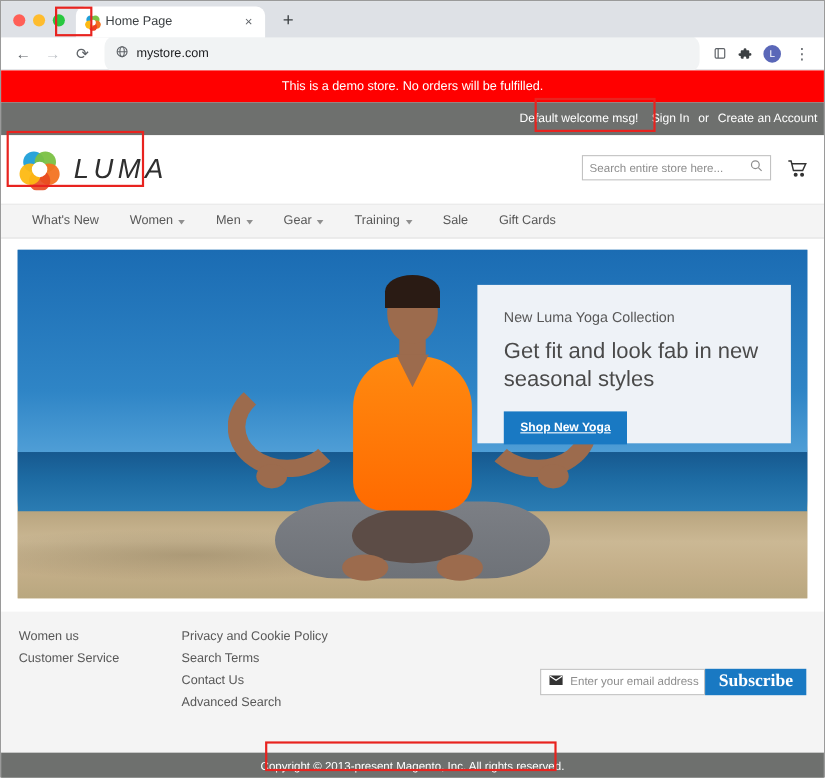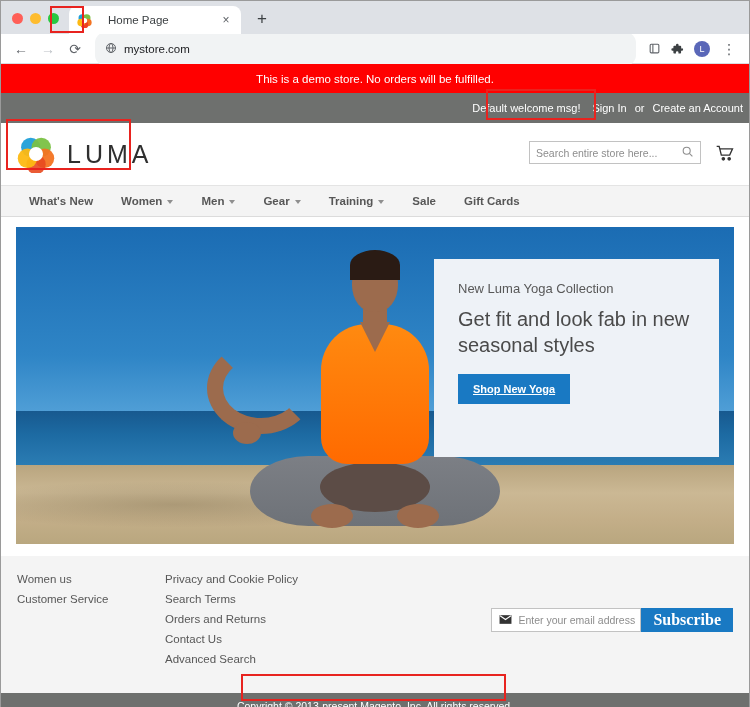"Home Page" .tab { gap: 16px -> 4px }
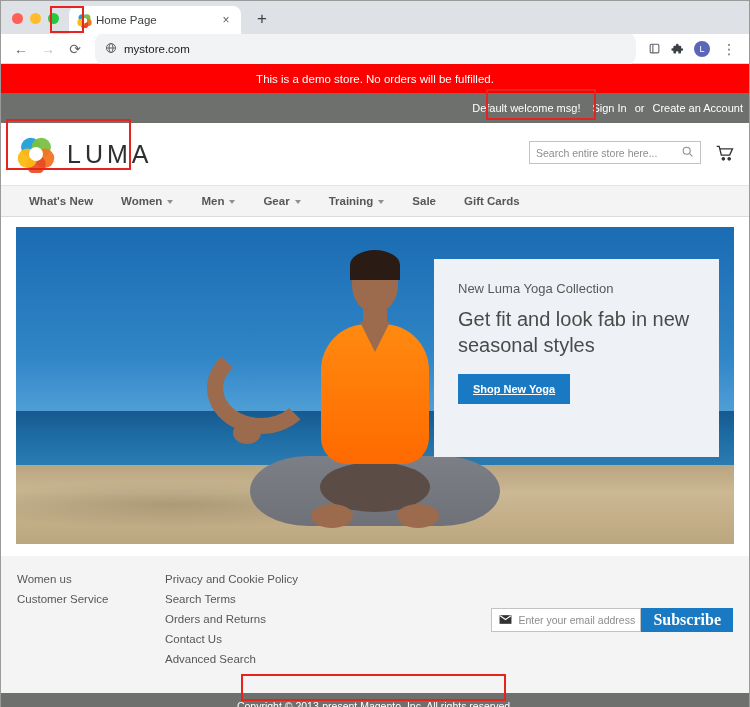"LUMA" .logo-text { font-style: none -> italic }
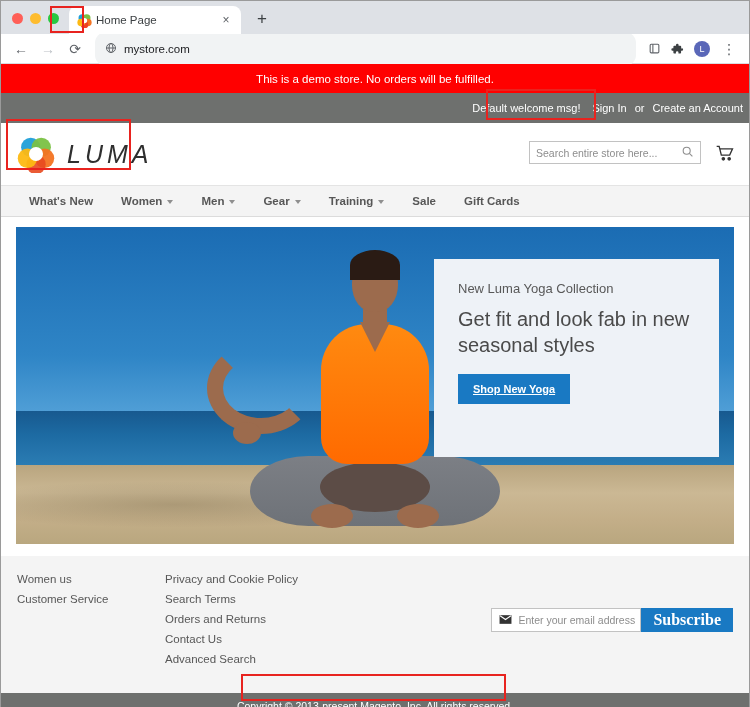"What's New" .nav-item { font-weight: bold -> normal }
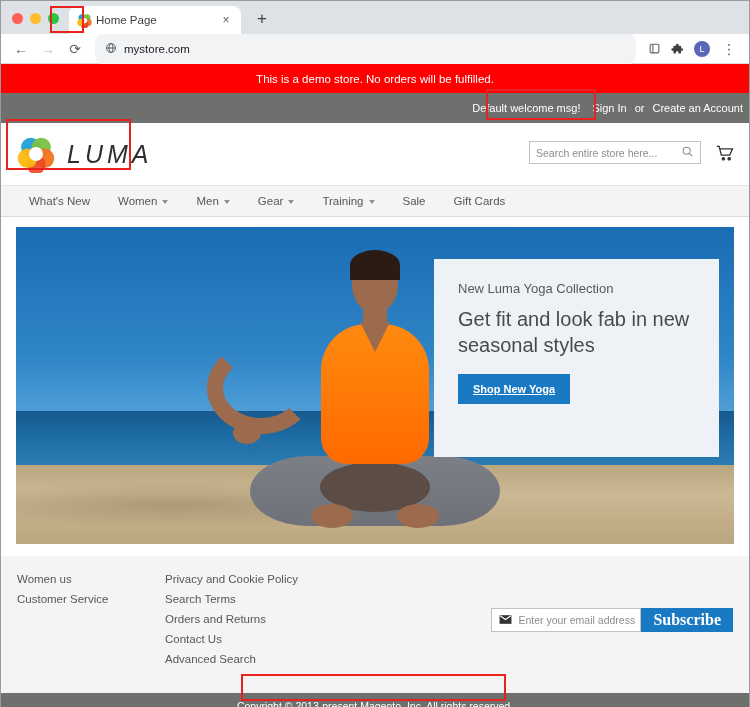"New Luma Yoga Collection" .hero-card { height: 198px -> 144px }
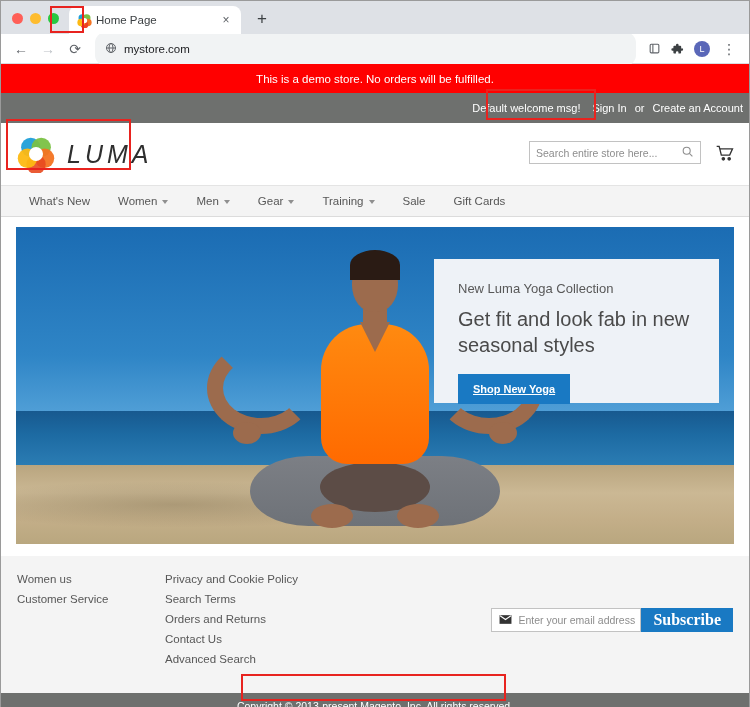"Orders and Returns" a.footer-link { html: <a>Orders and Returns</a> -> none }
